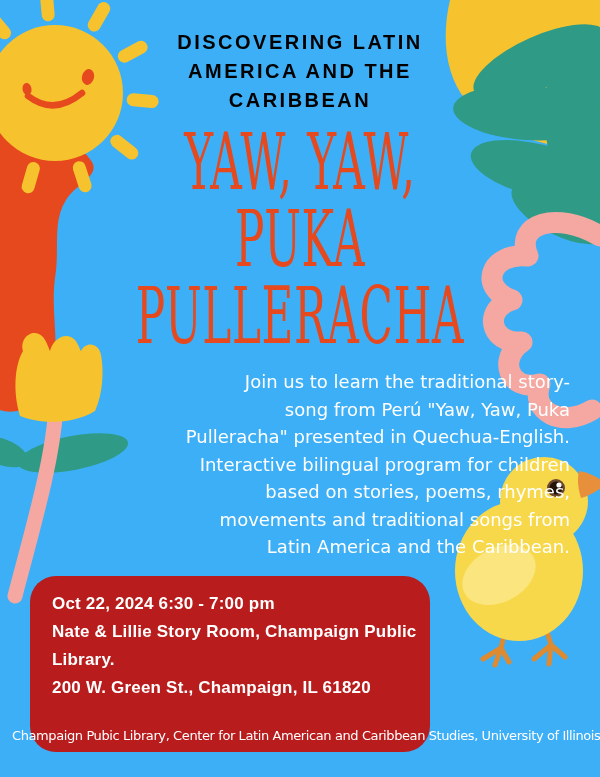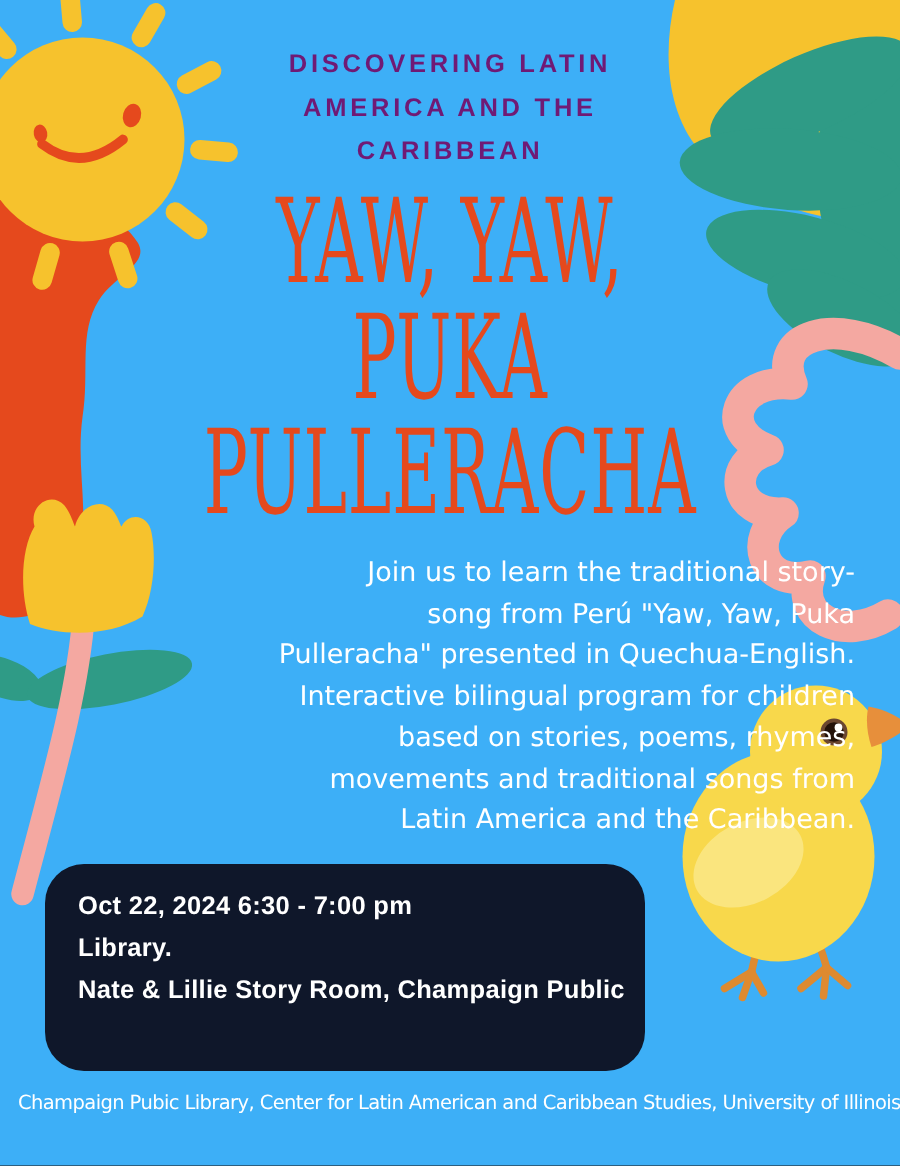"DISCOVERING LATIN" .series-title { color: #701a75 -> #000000; font-size: 17px -> 20px }
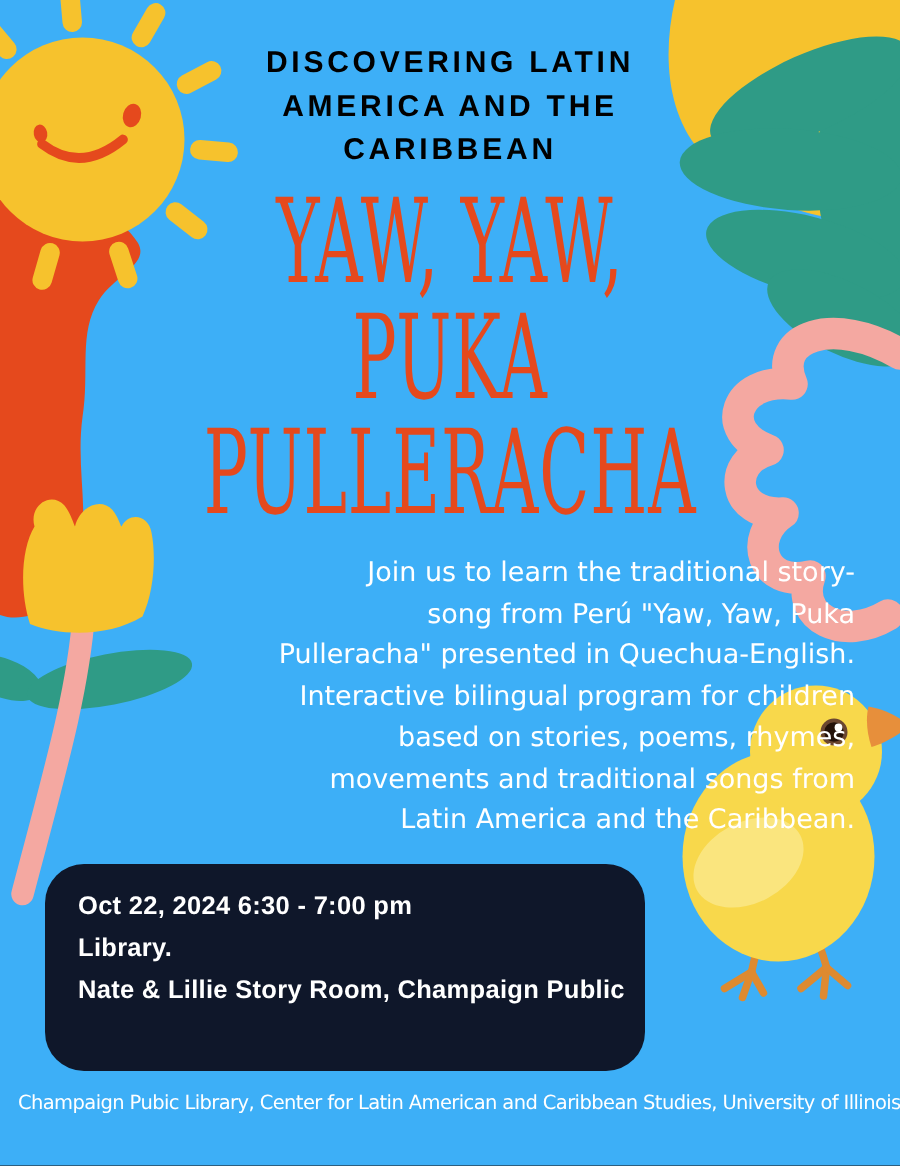"Oct 22, 2024 6:30 -" .event-box { background: #0f172a -> #b91c1c; height: 138px -> 176px }
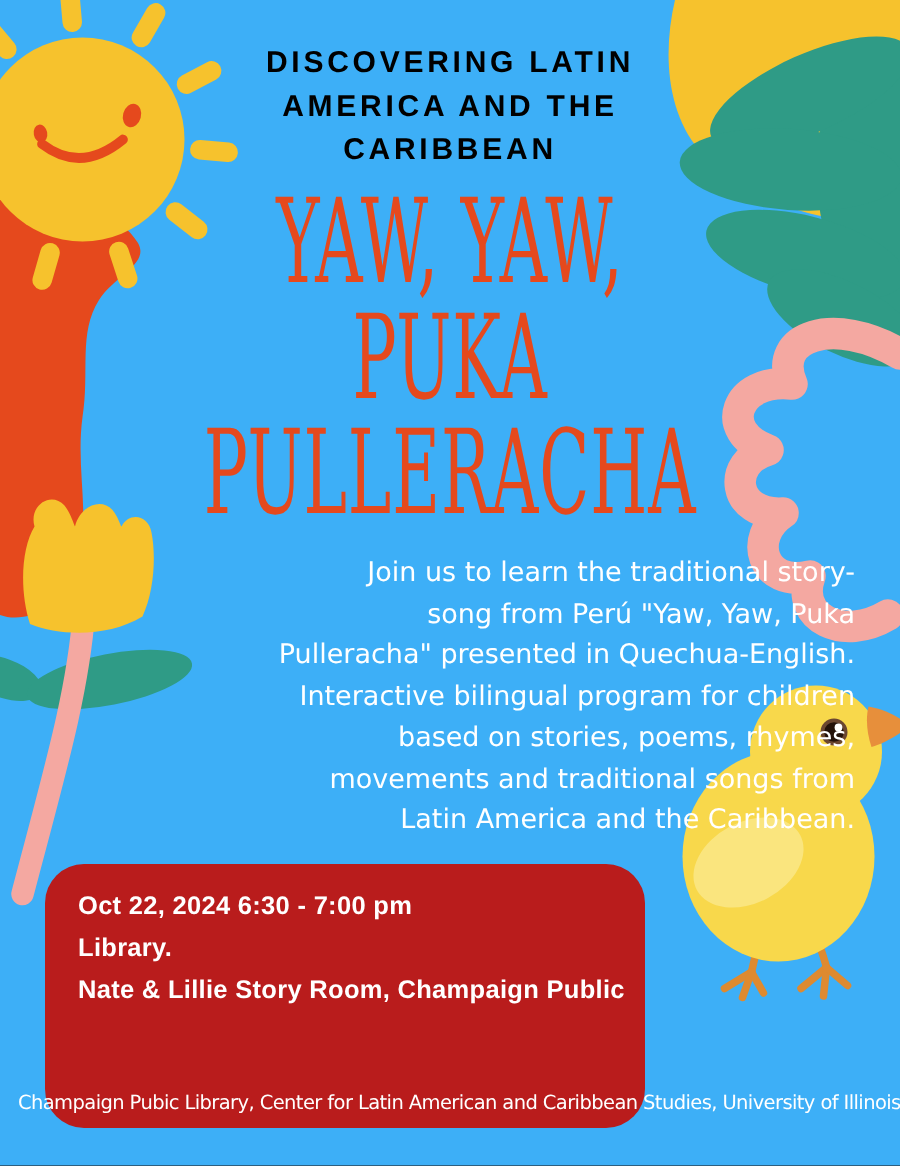"Library." div.line { order: before "Nate & Lillie Story Room," -> after "Nate & Lillie Story Room," }
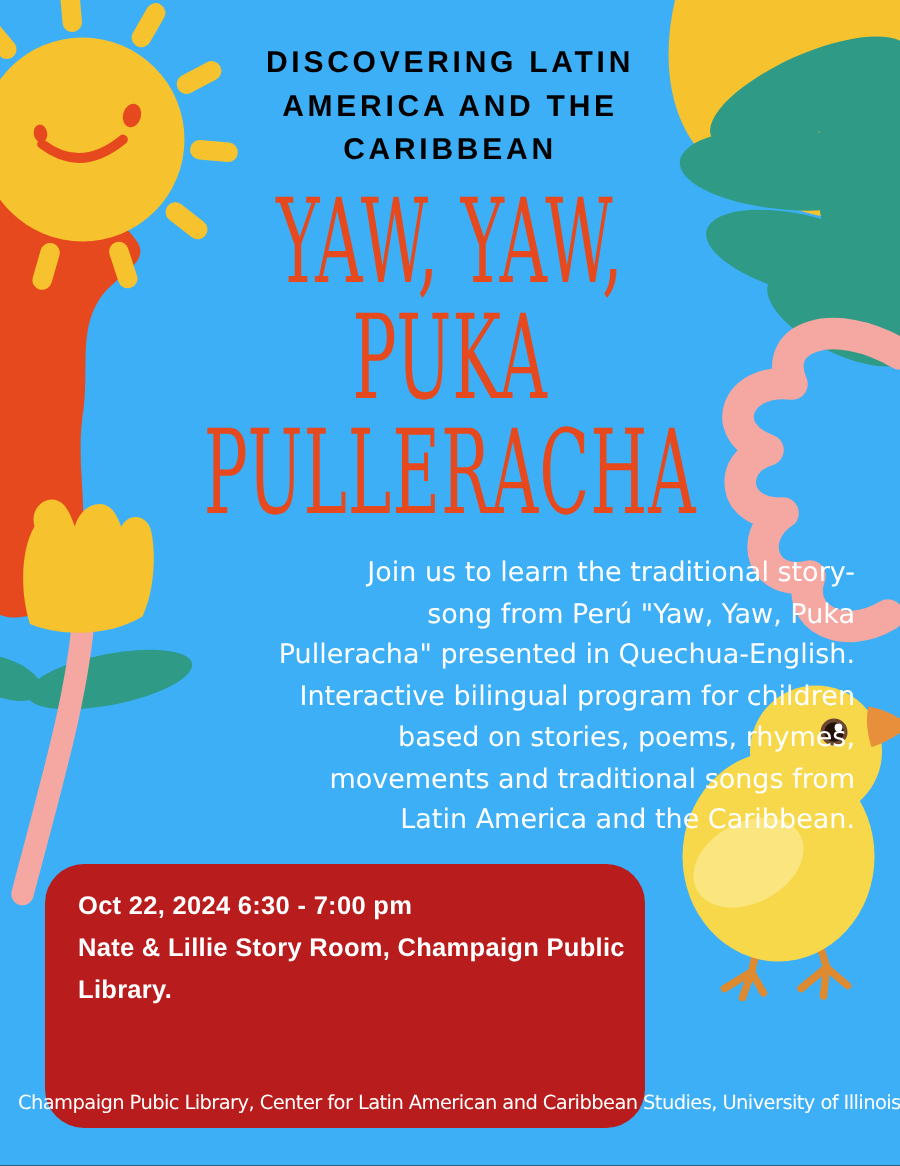"200 W. Green St., Champaign," div.line { html: none -> <div>200 W. Green St., Champaign, IL 61820</div> }
